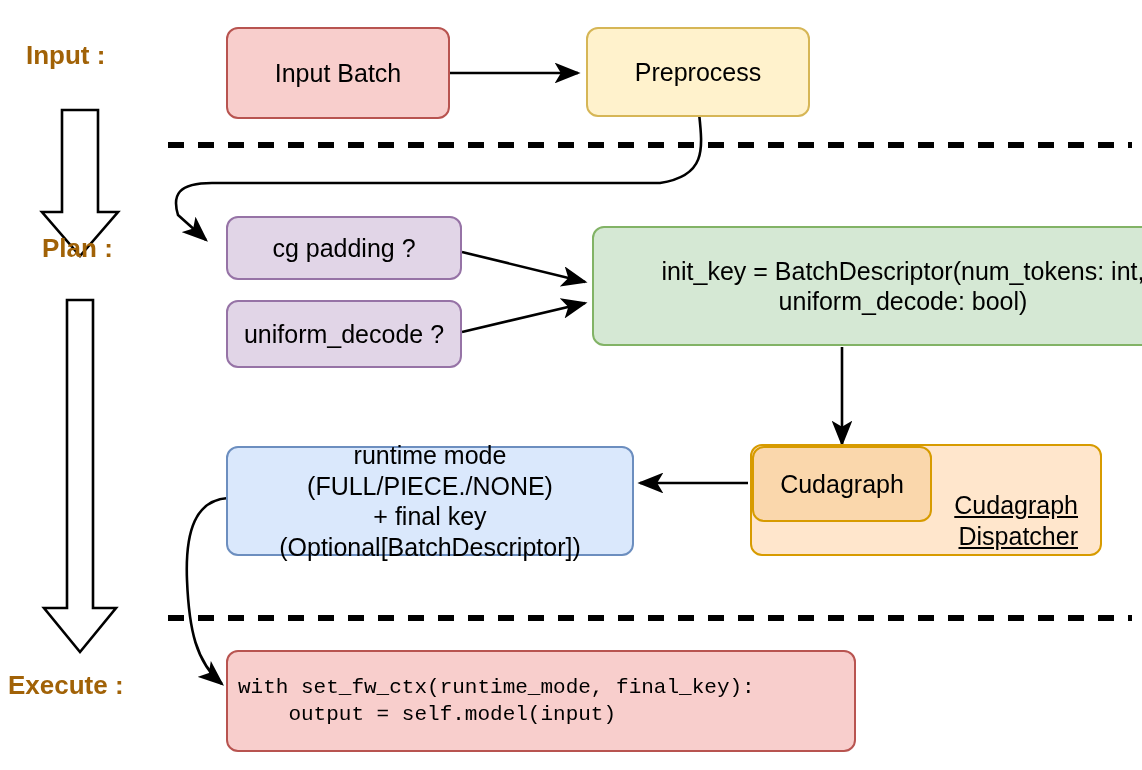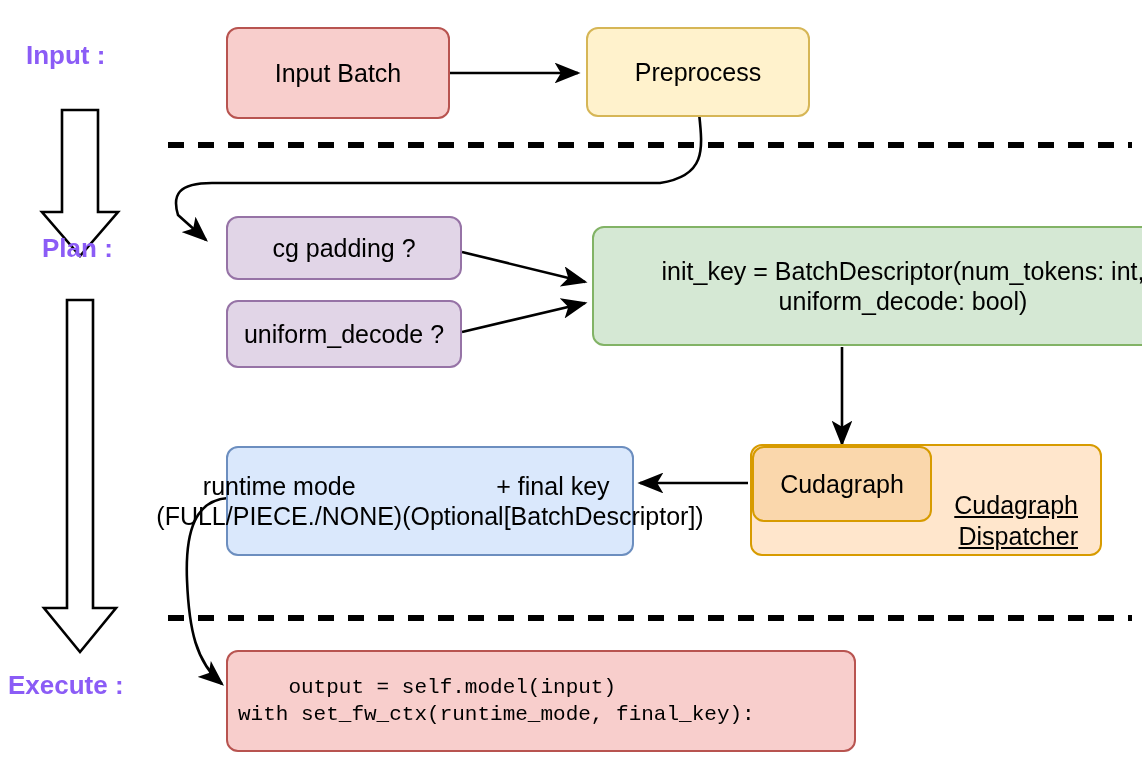"Input :" .stage-label { color: #8b5cf6 -> #a16207 }
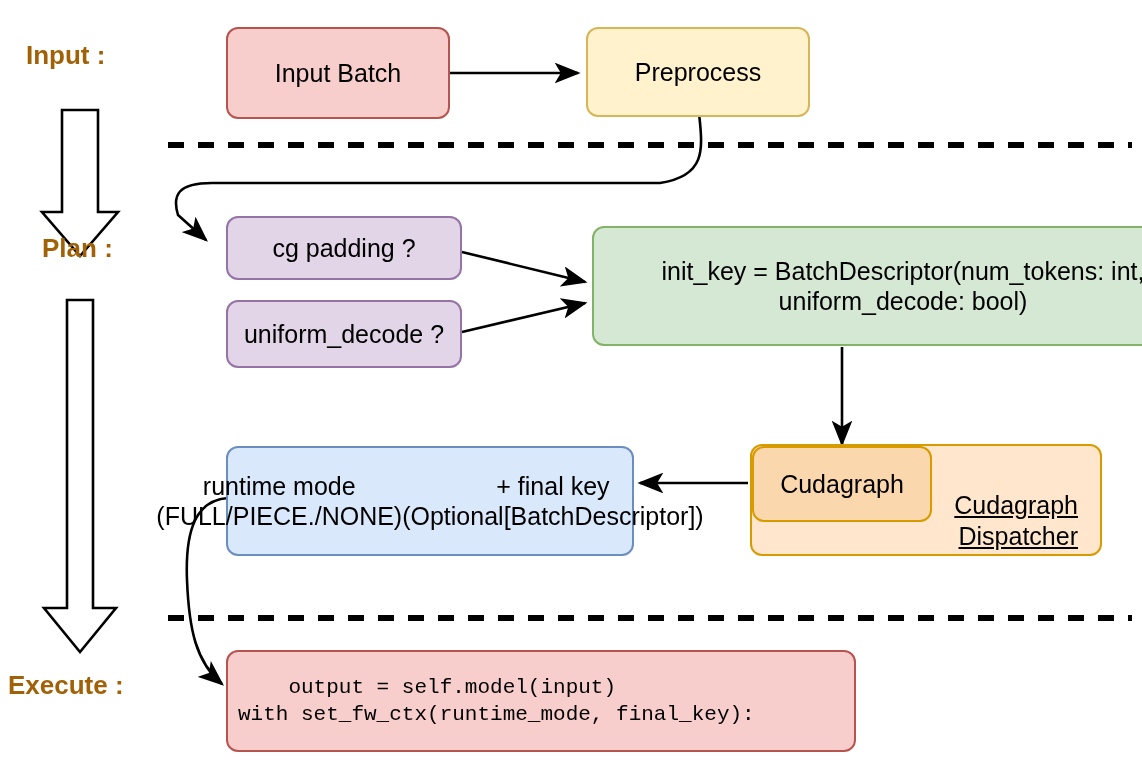"runtime mode (FULL/PIECE./NONE)" div.node { flex-direction: row -> column }
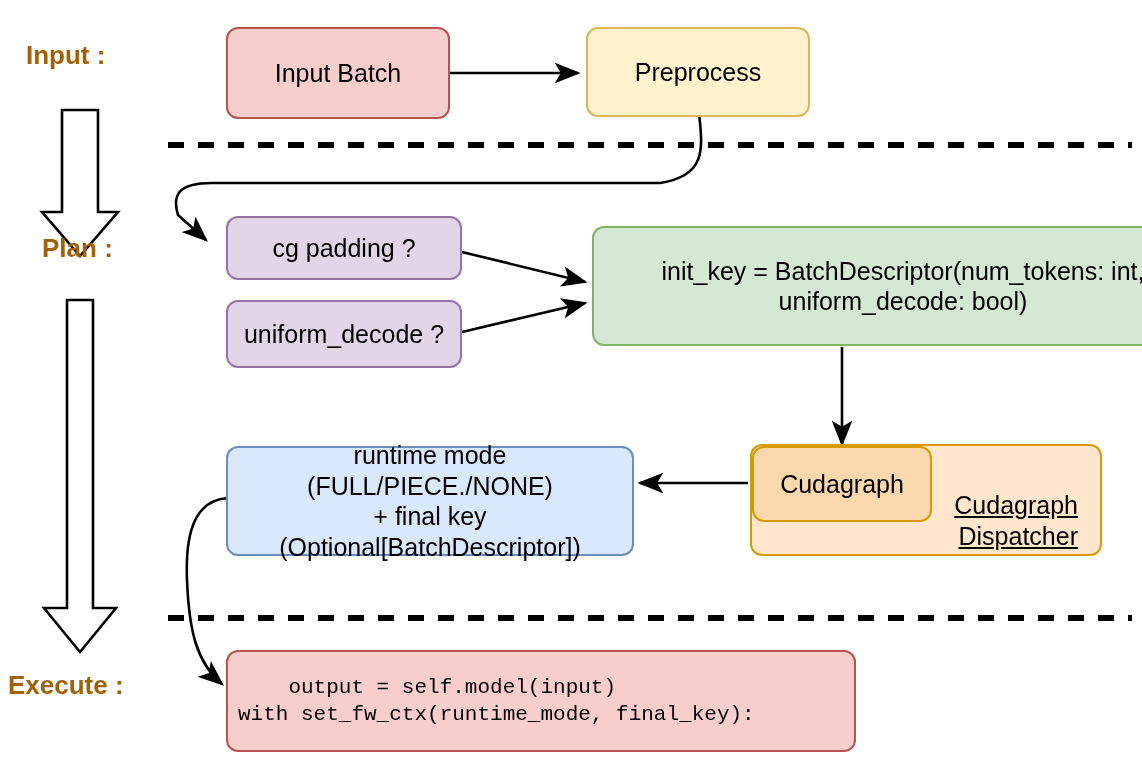"output = self.model(input)" span { order: before "with set_fw_ctx(runtime_mode," -> after "with set_fw_ctx(runtime_mode," }
